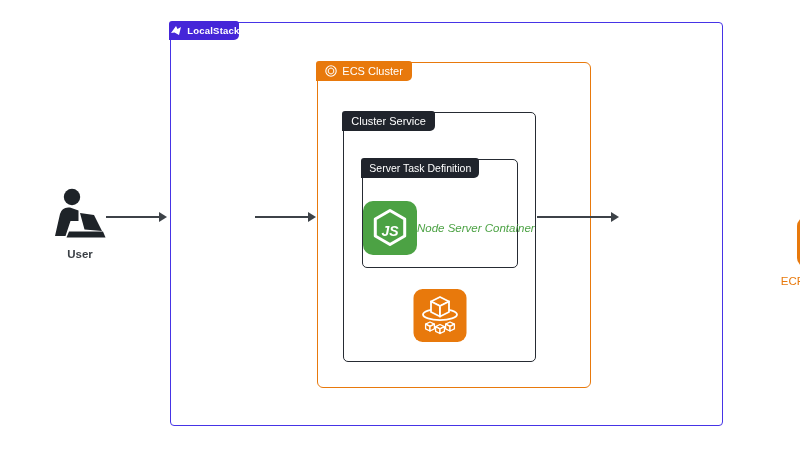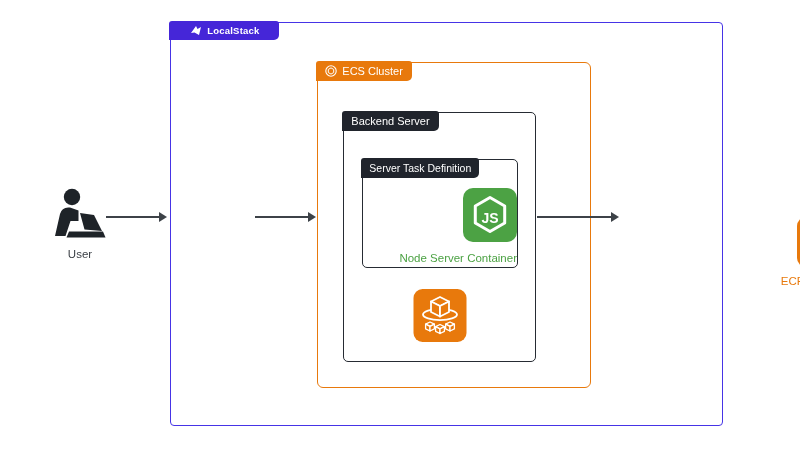"LocalStack" .tab-localstack { padding: 0 20px -> 0 0 }
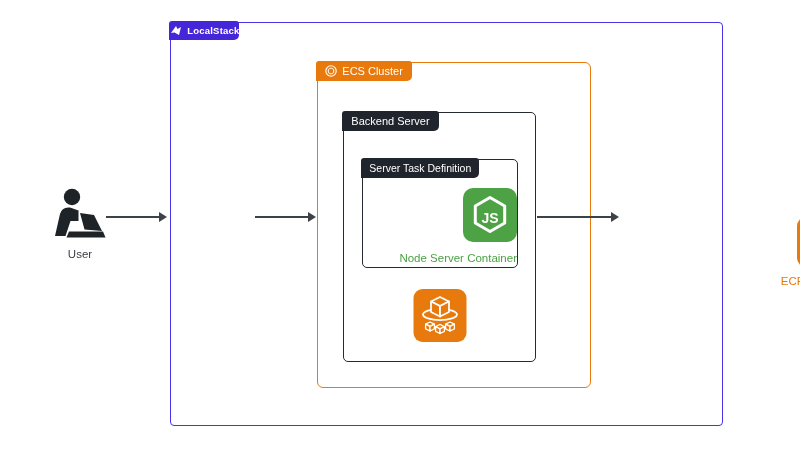"Backend Server" span { text: Backend Server -> Cluster Service }
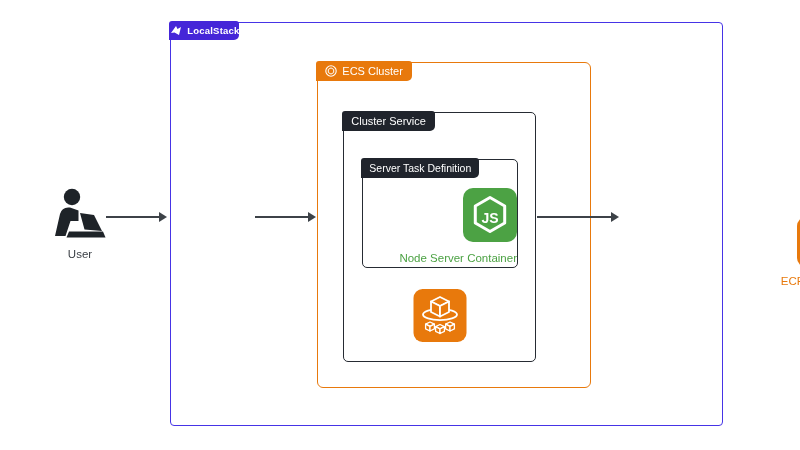"JS" .node-inner { align-items: flex-end -> center; flex-direction: column -> row; font-style: none -> italic }
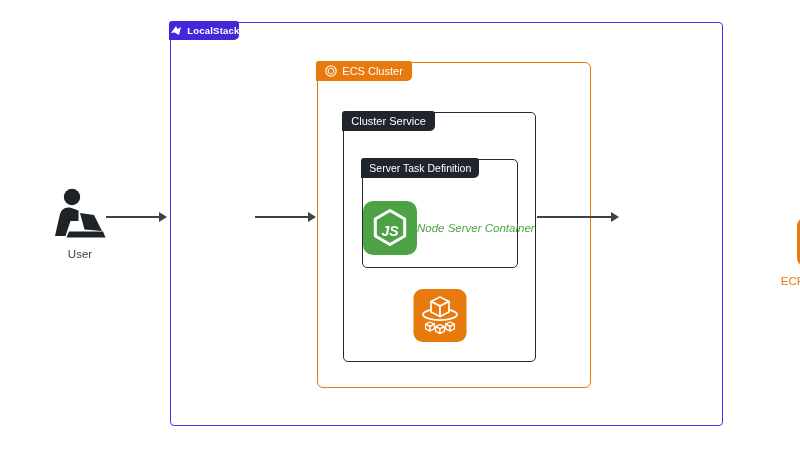"User" .user-lbl { font-weight: none -> bold }
